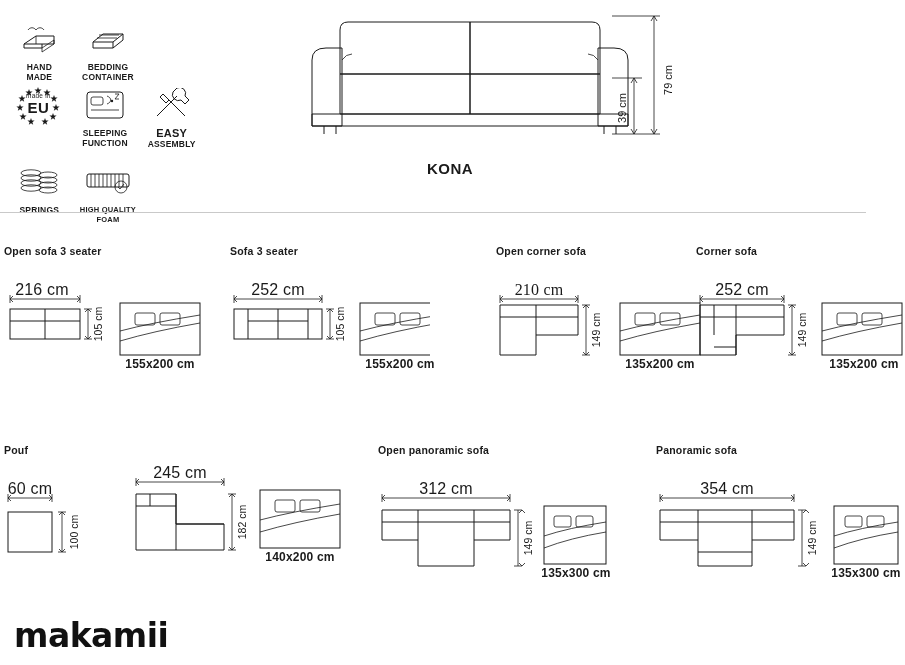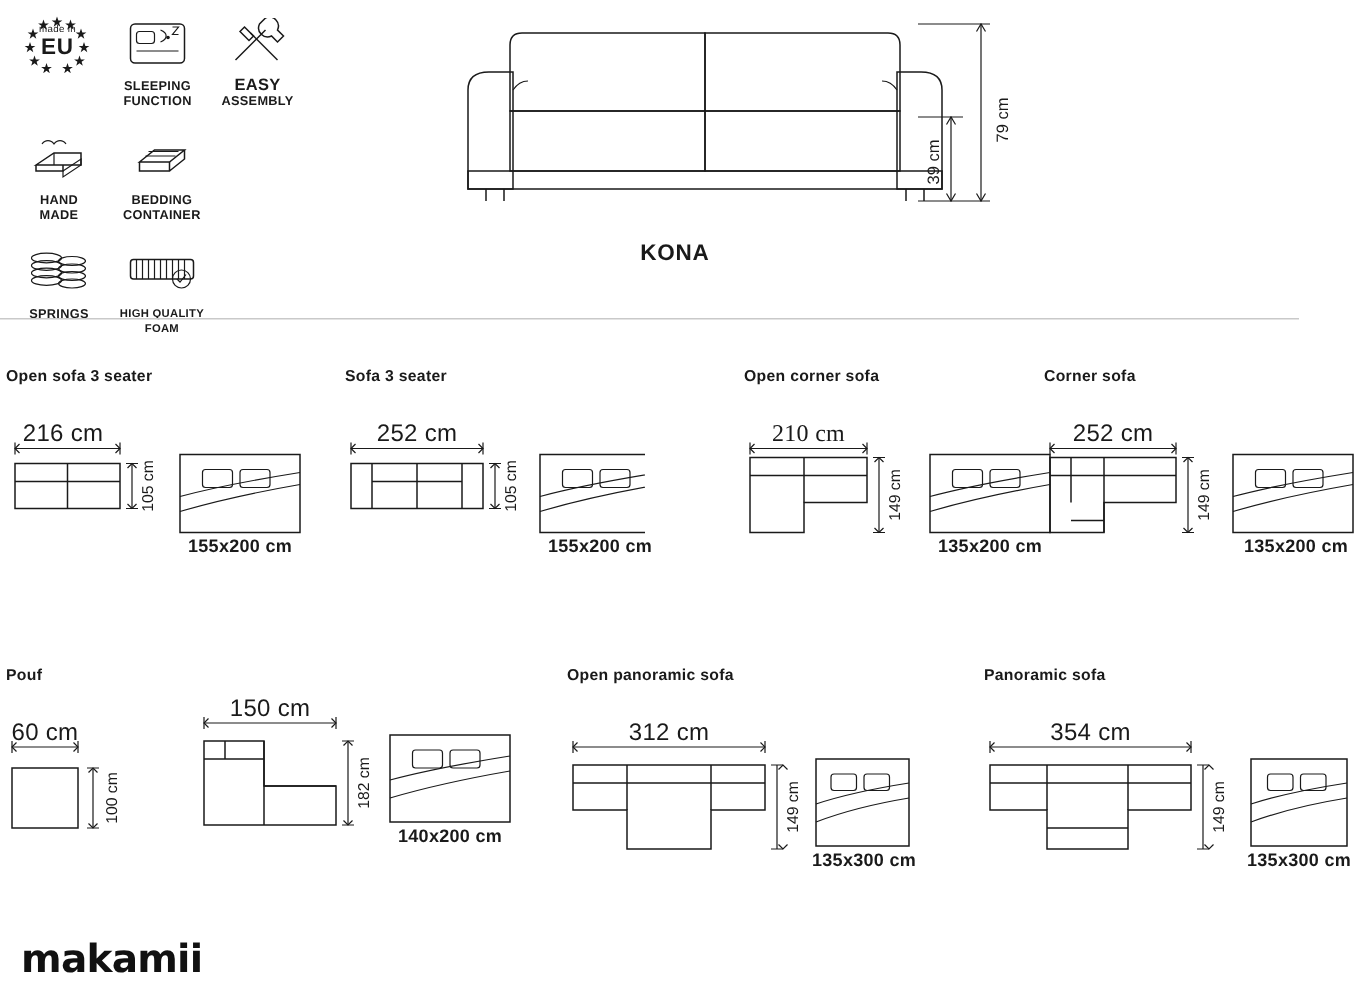"EU" div.badge-row { order: before "HAND" -> after "HAND" }
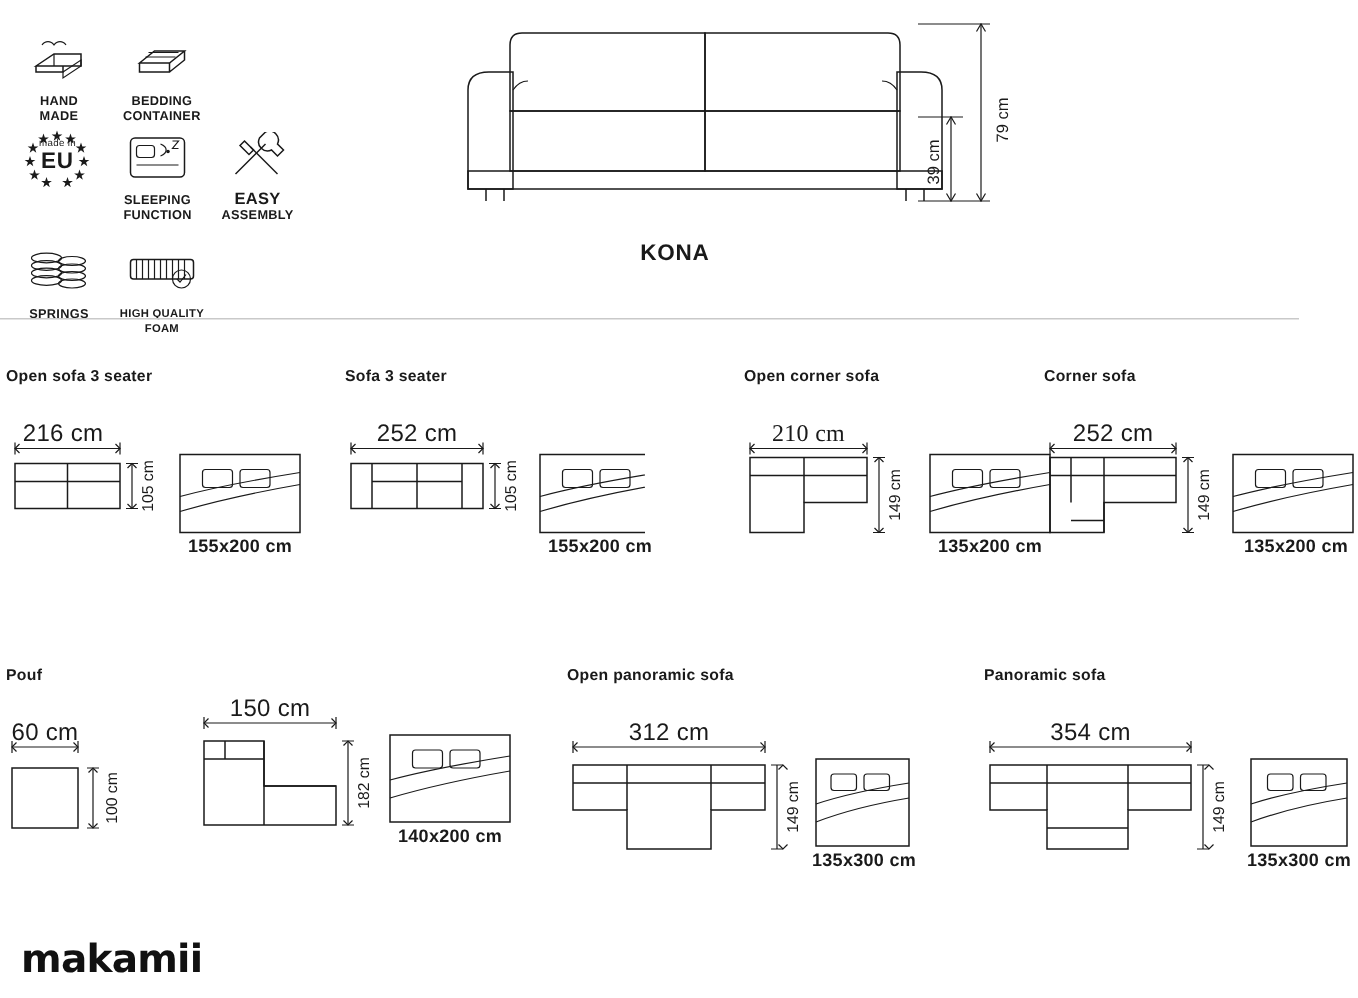"150 cm" div.v-width { text: 150 -> 245 }
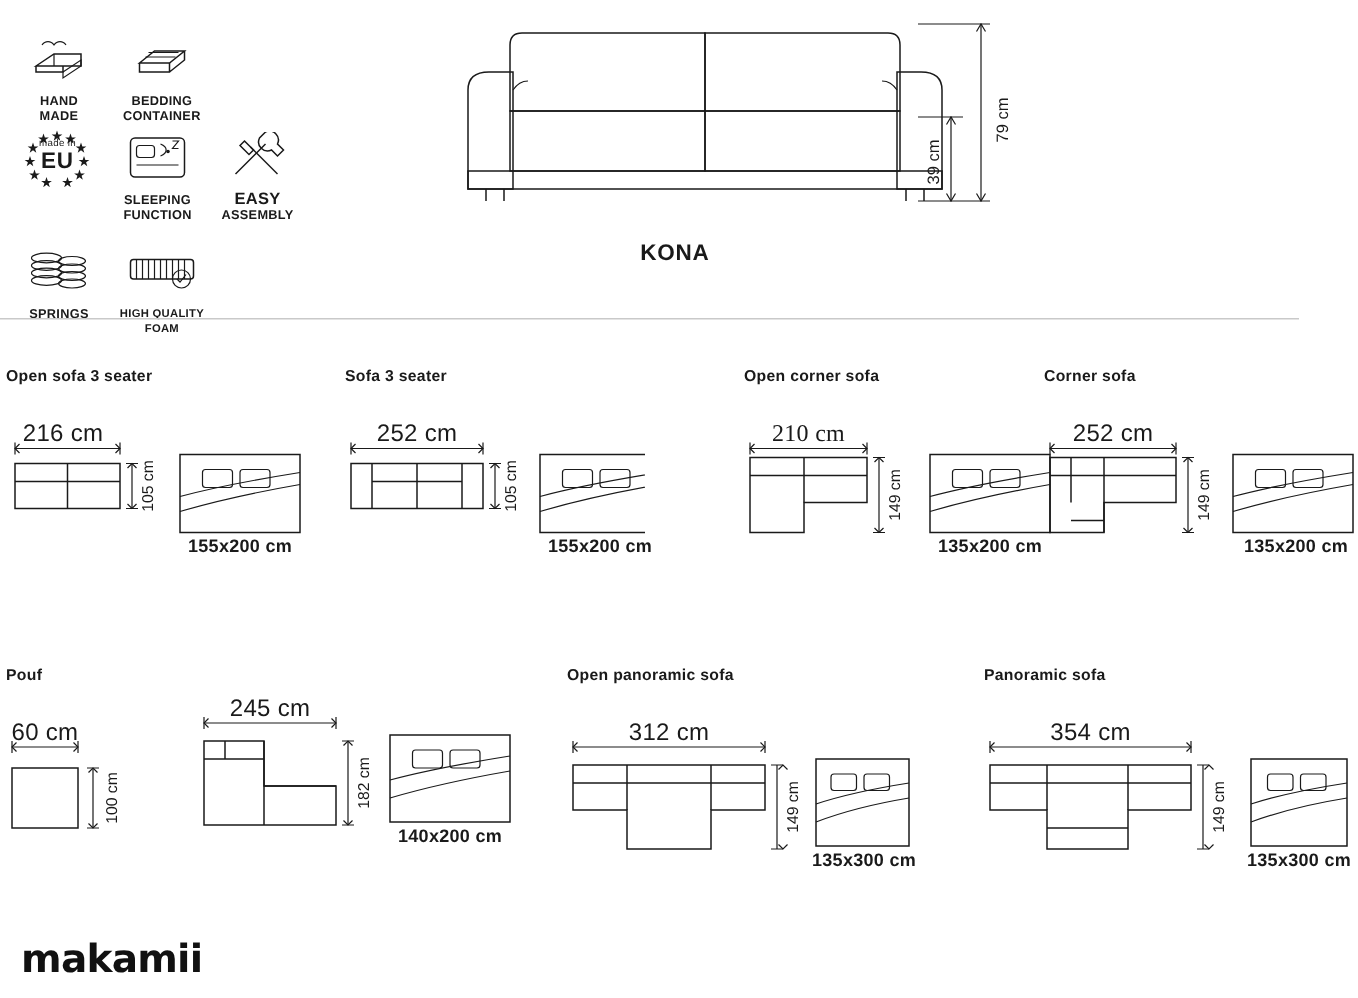"makamii" .logo { font-size: 26px -> 33px }
